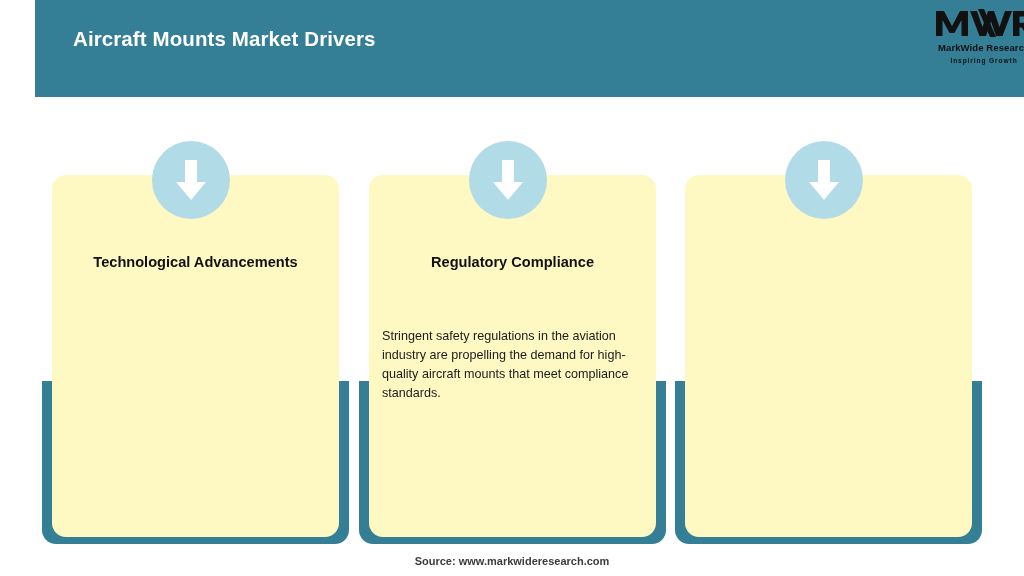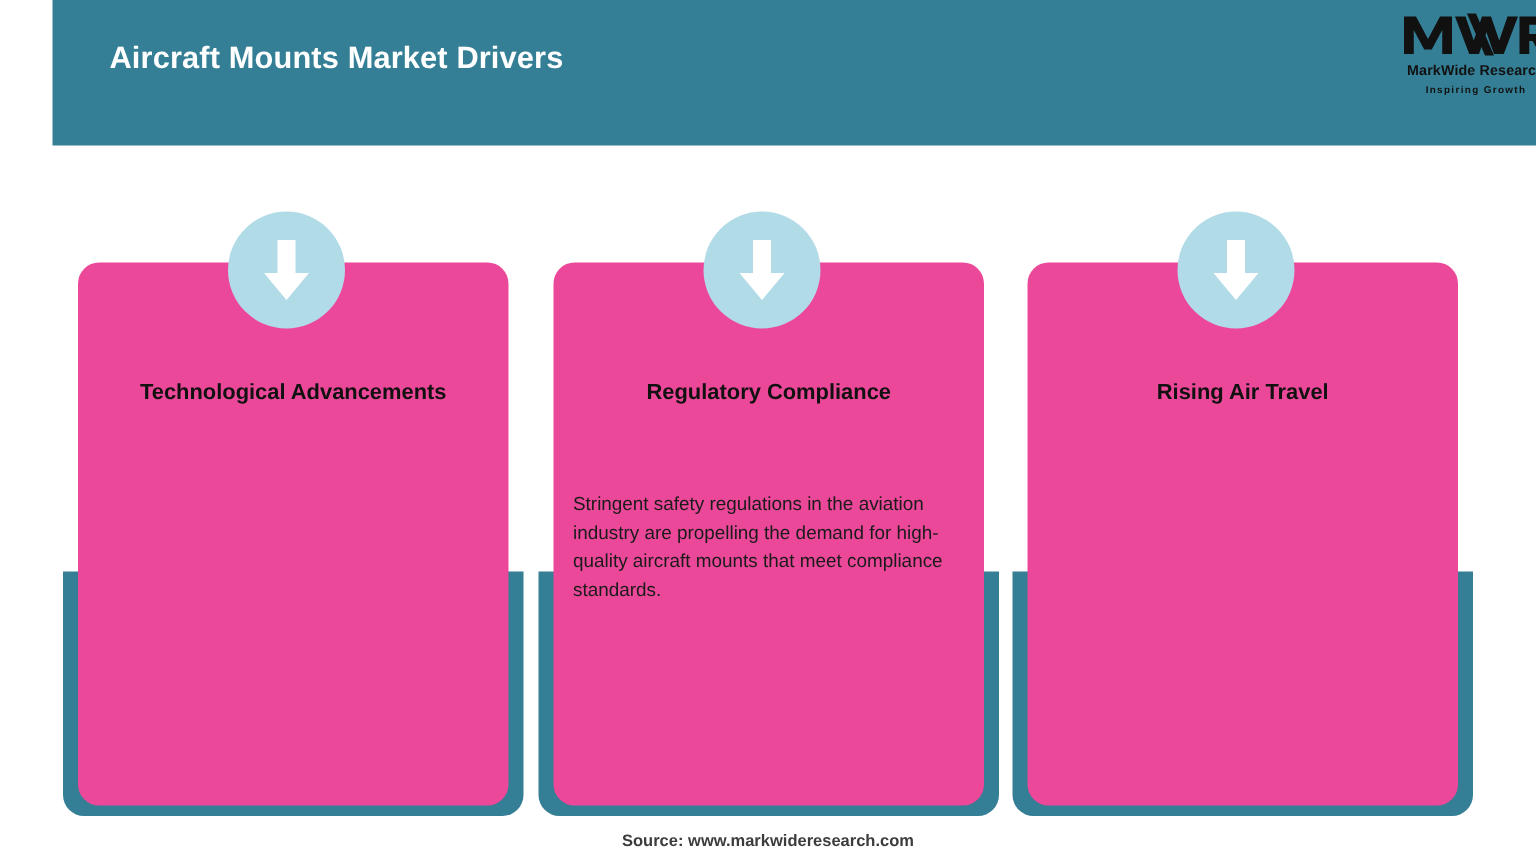"Technological Advancements" .card { background: #ec4899 -> #fef9c3 }
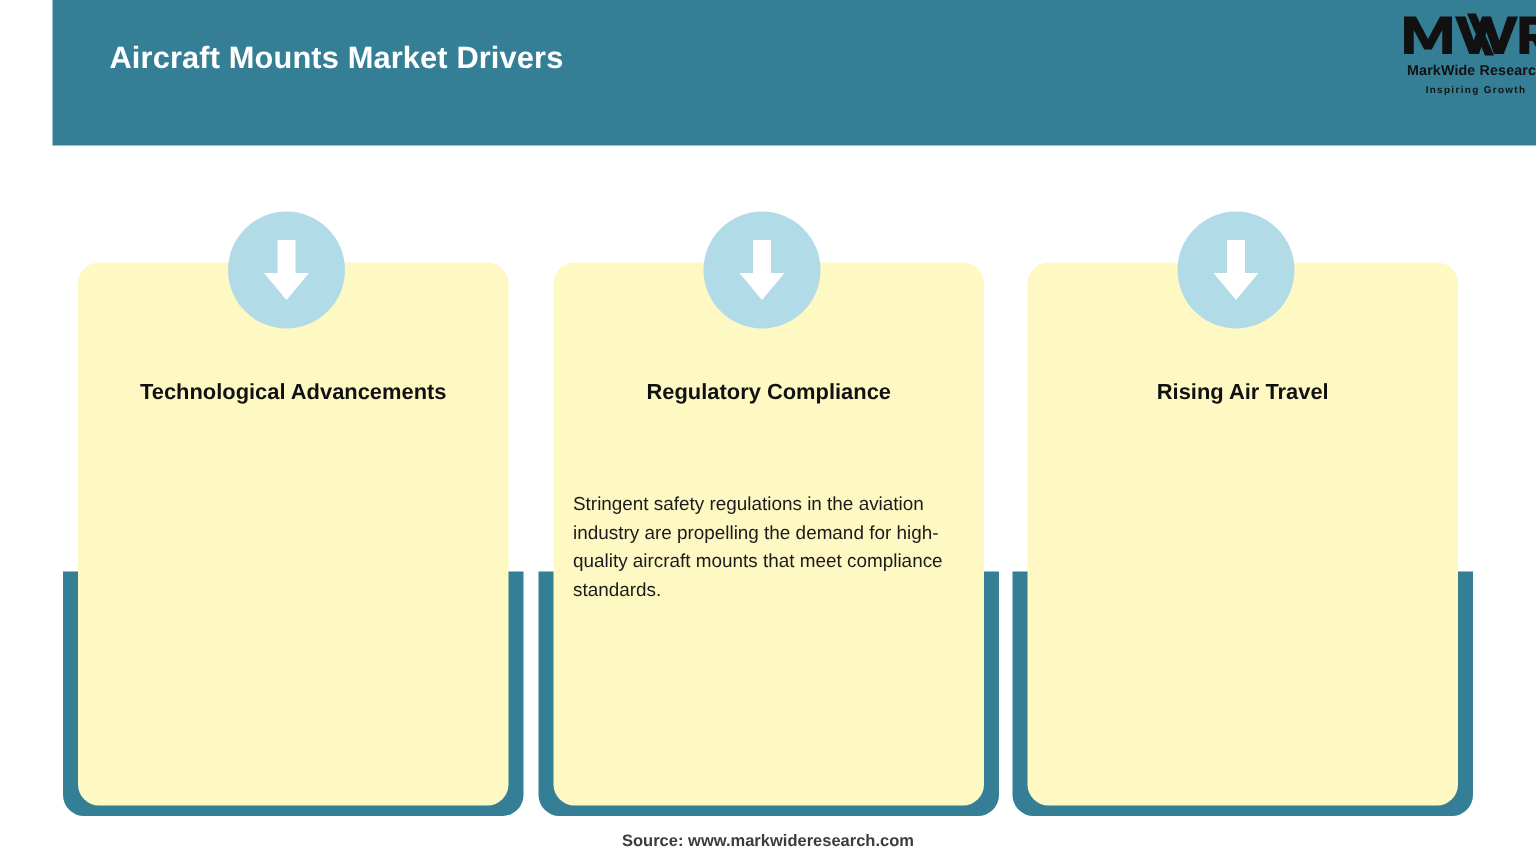"Rising Air Travel" div.card-title { html: <div>Rising Air Travel</div> -> none }
